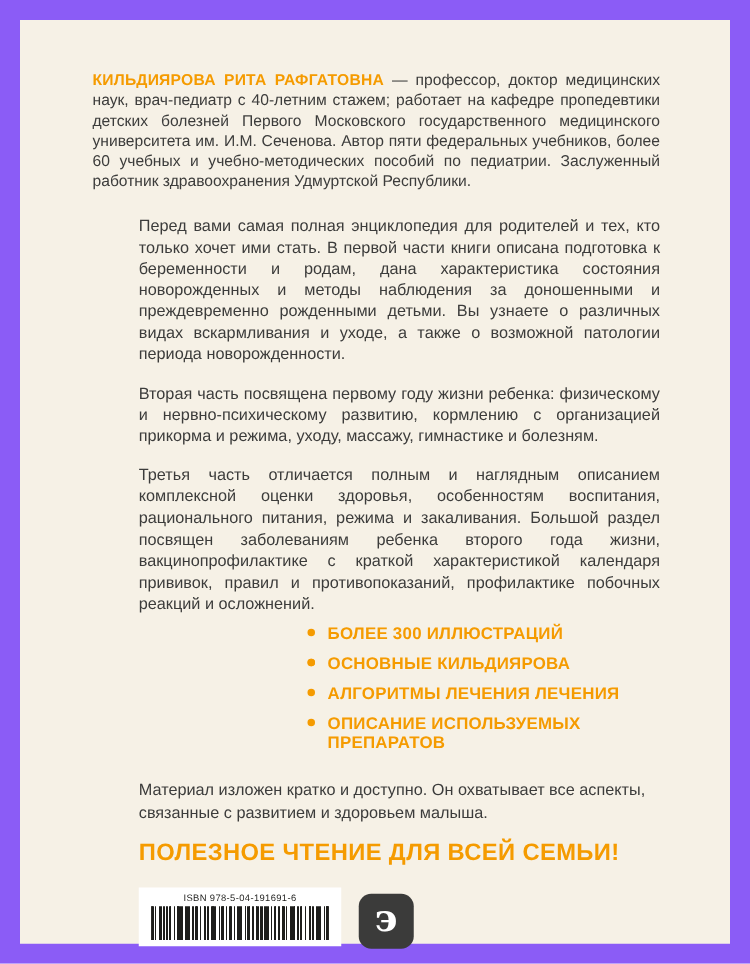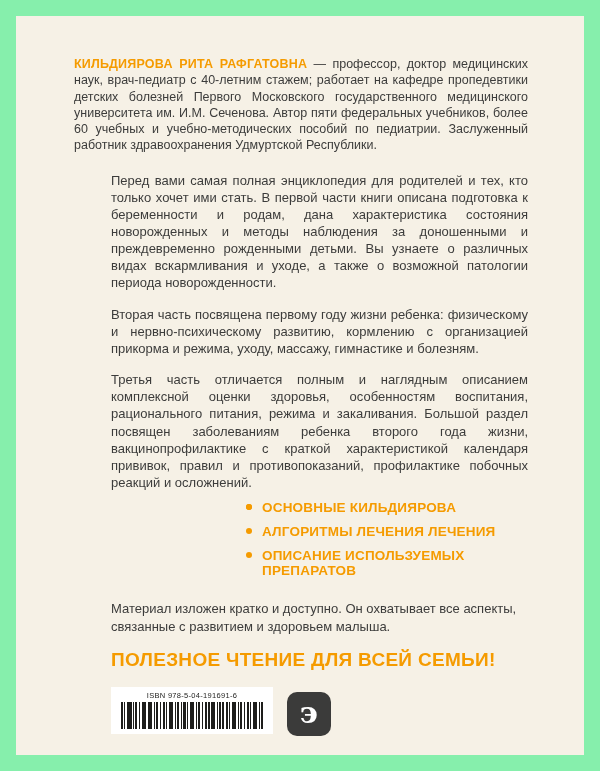"КИЛЬДИЯРОВА РИТА РАФГАТОВНА — профессор," .cover { background: #86efac -> #8b5cf6 }
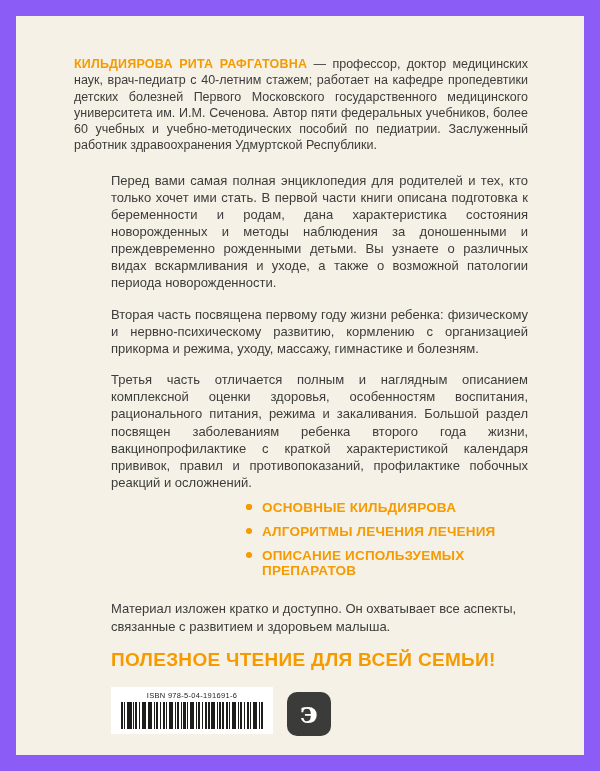"БОЛЕЕ 300 ИЛЛЮСТРАЦИЙ" li { html: none -> <li><span></span><span>БОЛЕЕ 300 ИЛЛЮСТРАЦИЙ</span></li> }
